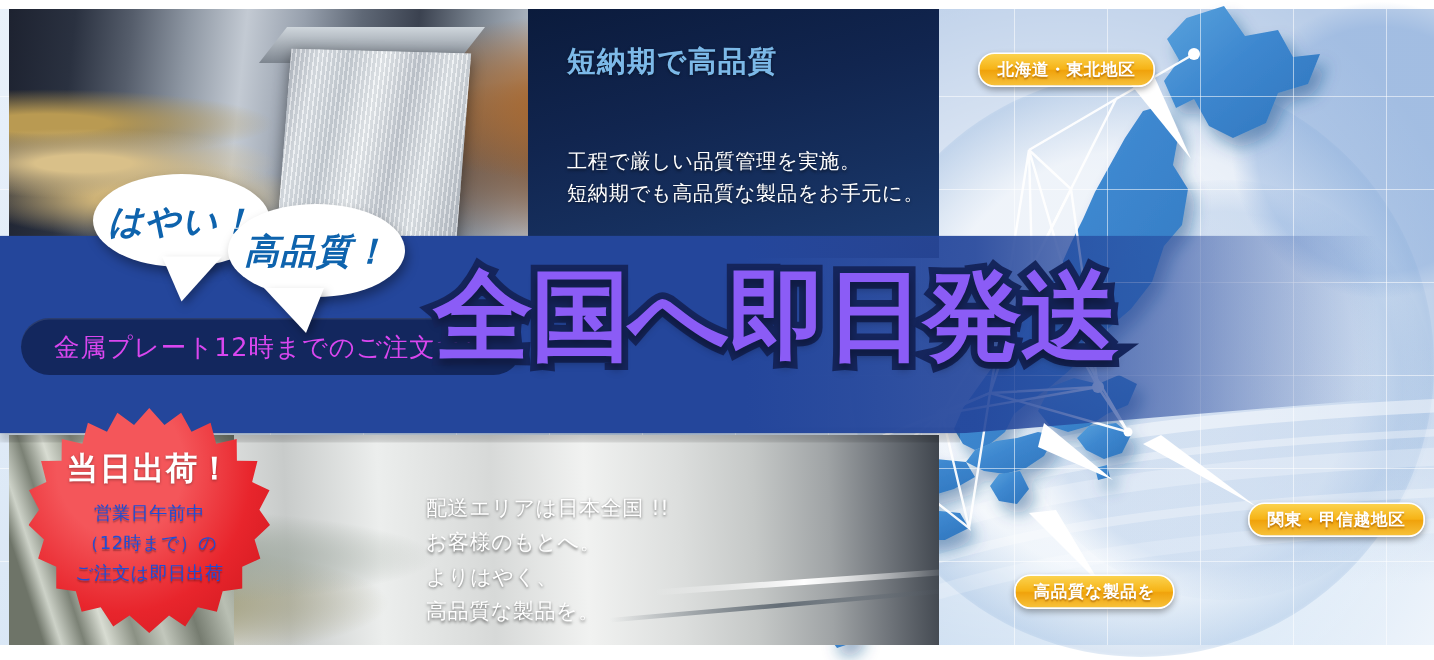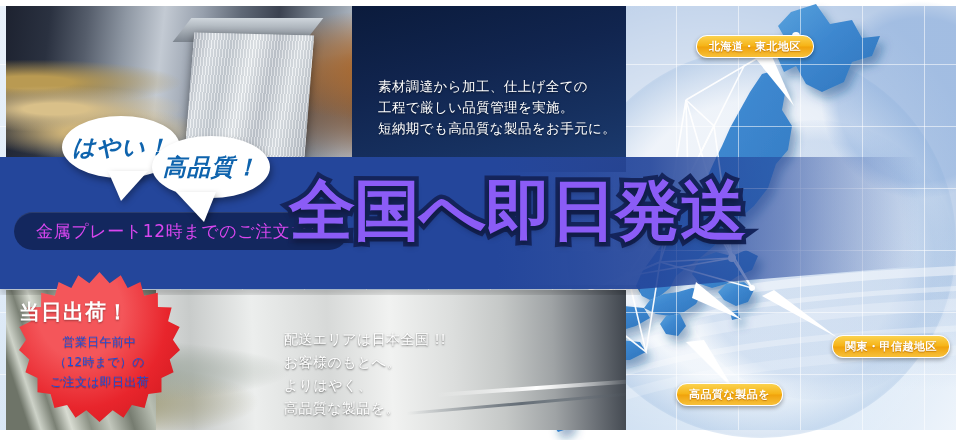"短納期で高品質" div.pheading { html: none -> <div>短納期で高品質</div> }
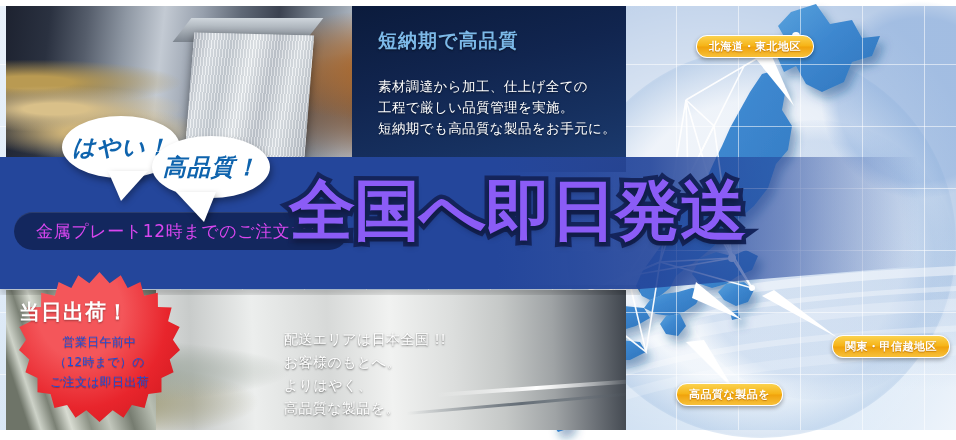"北海道・東北地区" .r1 { left: 696px -> 652px }
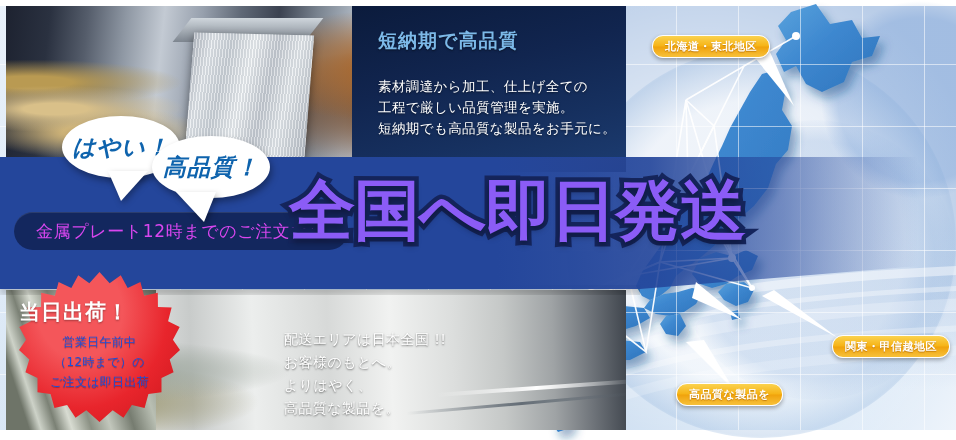"素材調達から加工、仕上げ全ての" div.pline { html: <div>素材調達から加工、仕上げ全ての</div> -> none }
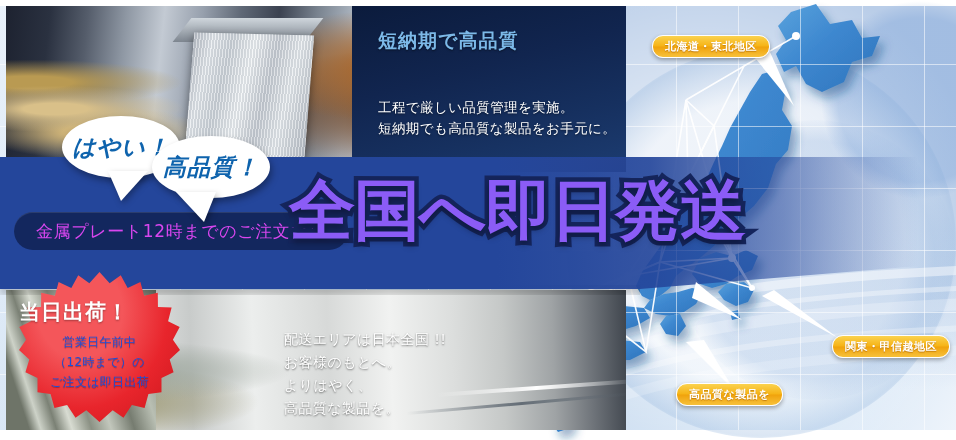"当日出荷！" .burst-title { text-align: none -> center }
